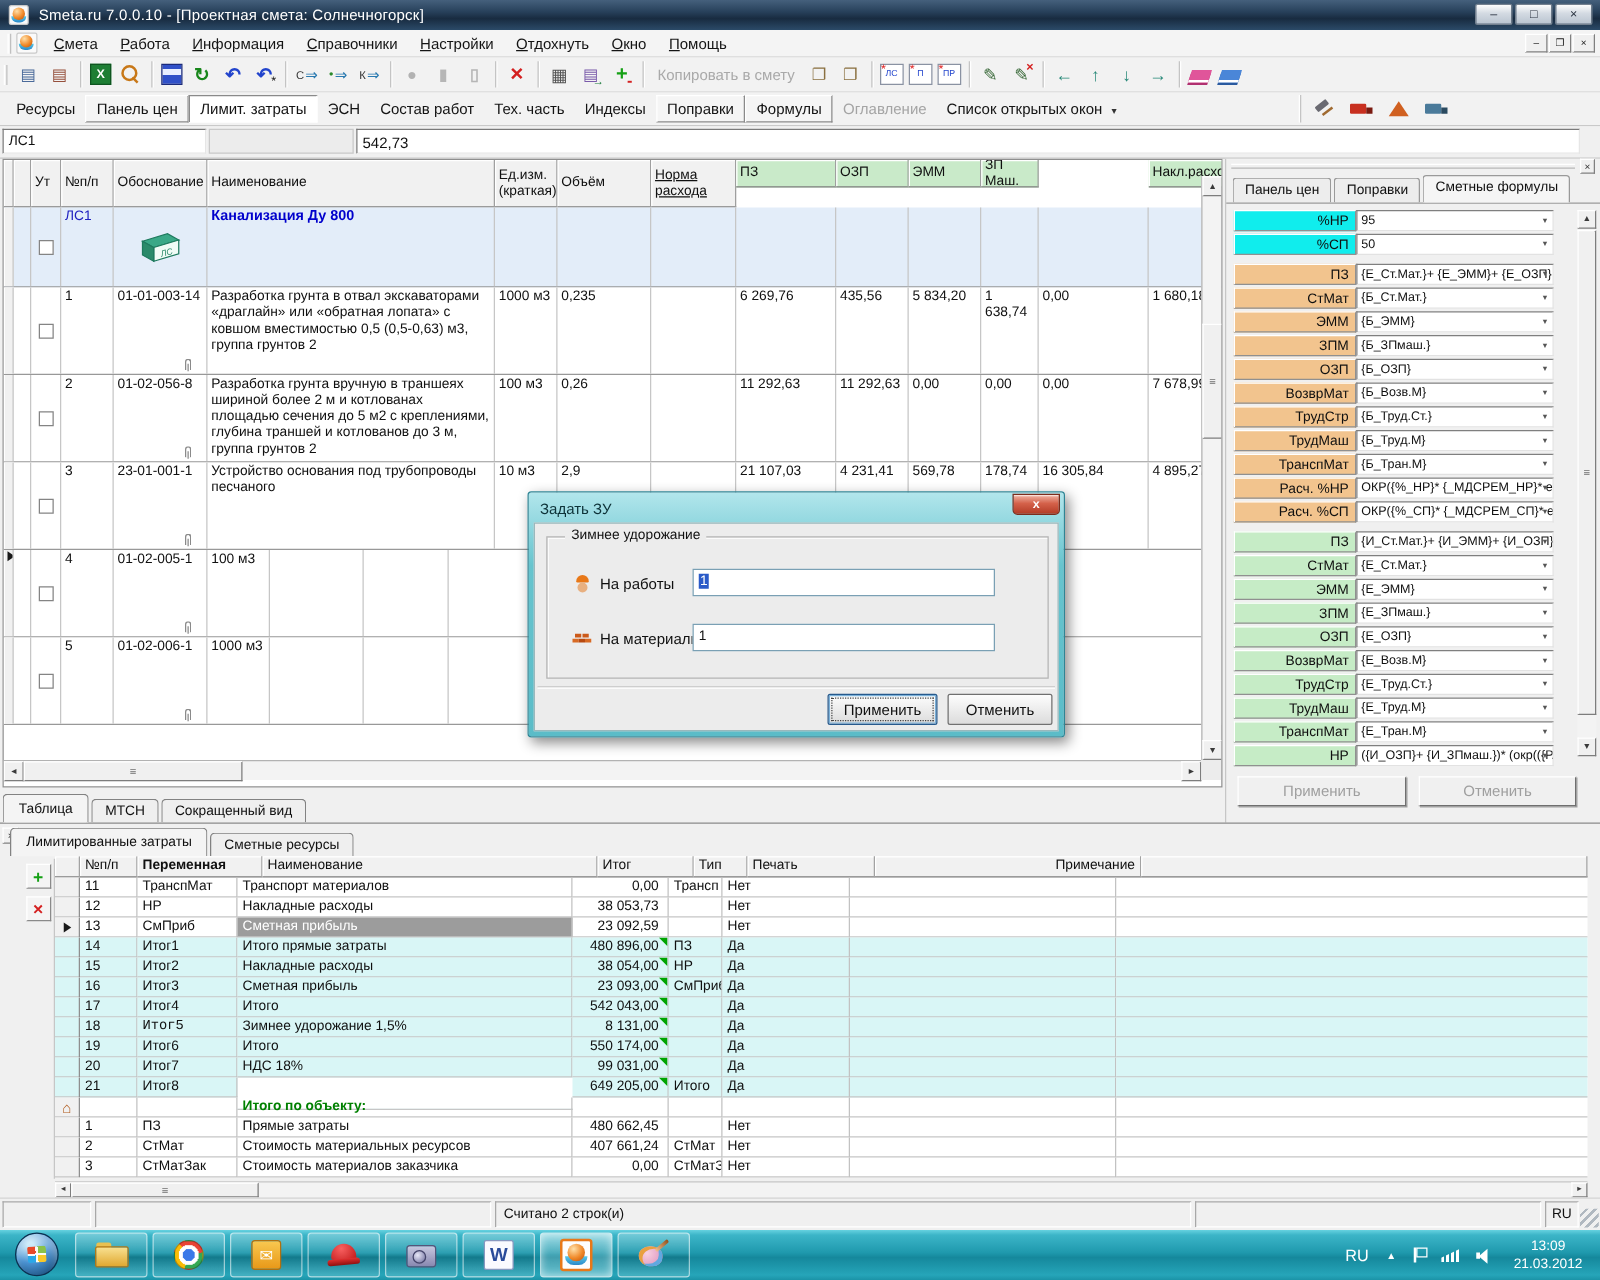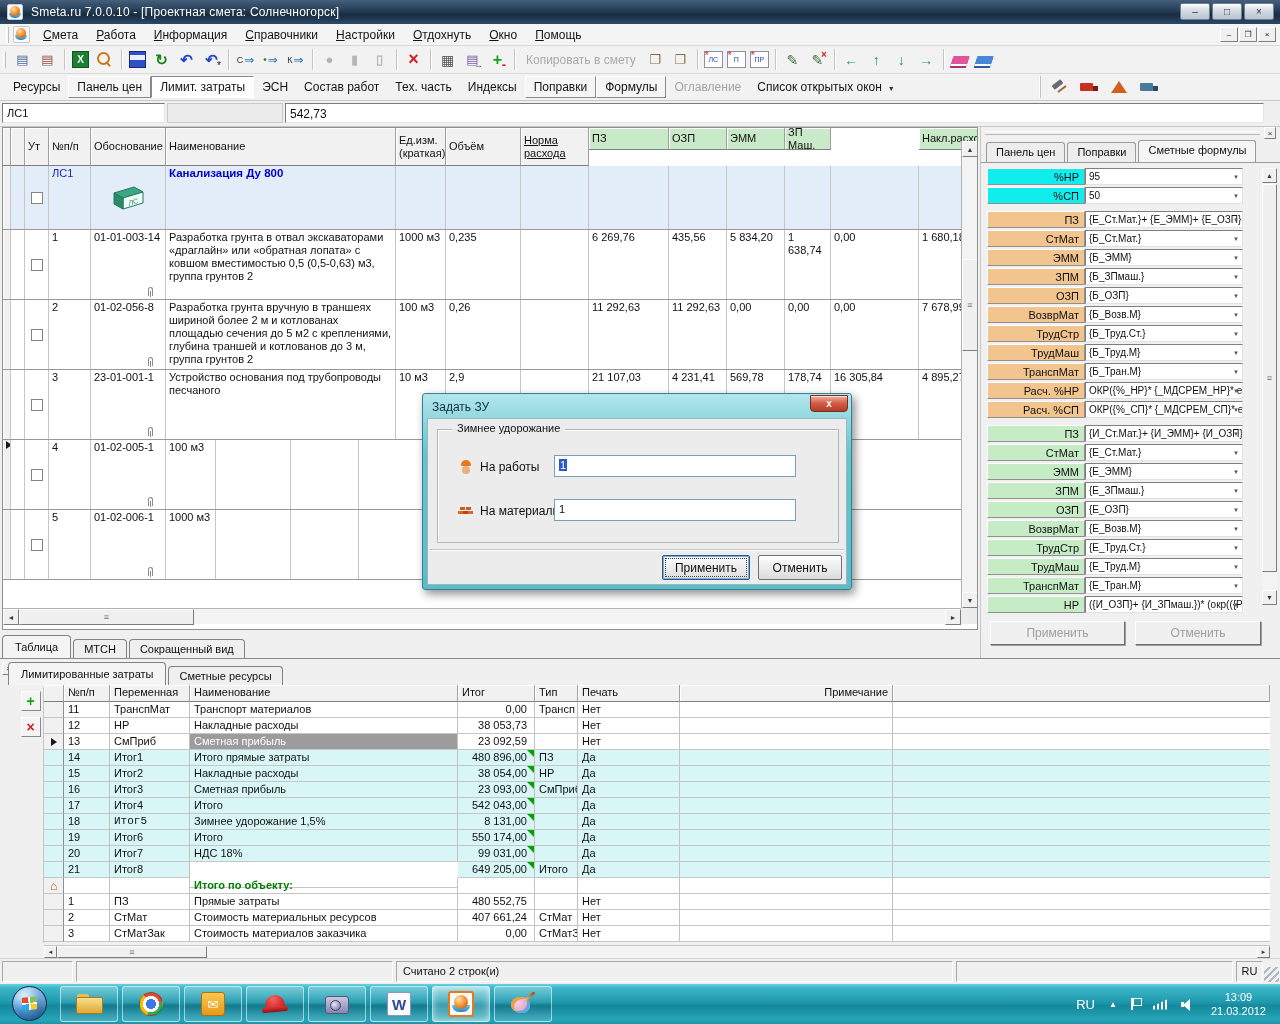"Переменная" div.bh { font-weight: none -> bold; width: 80px -> 100px }
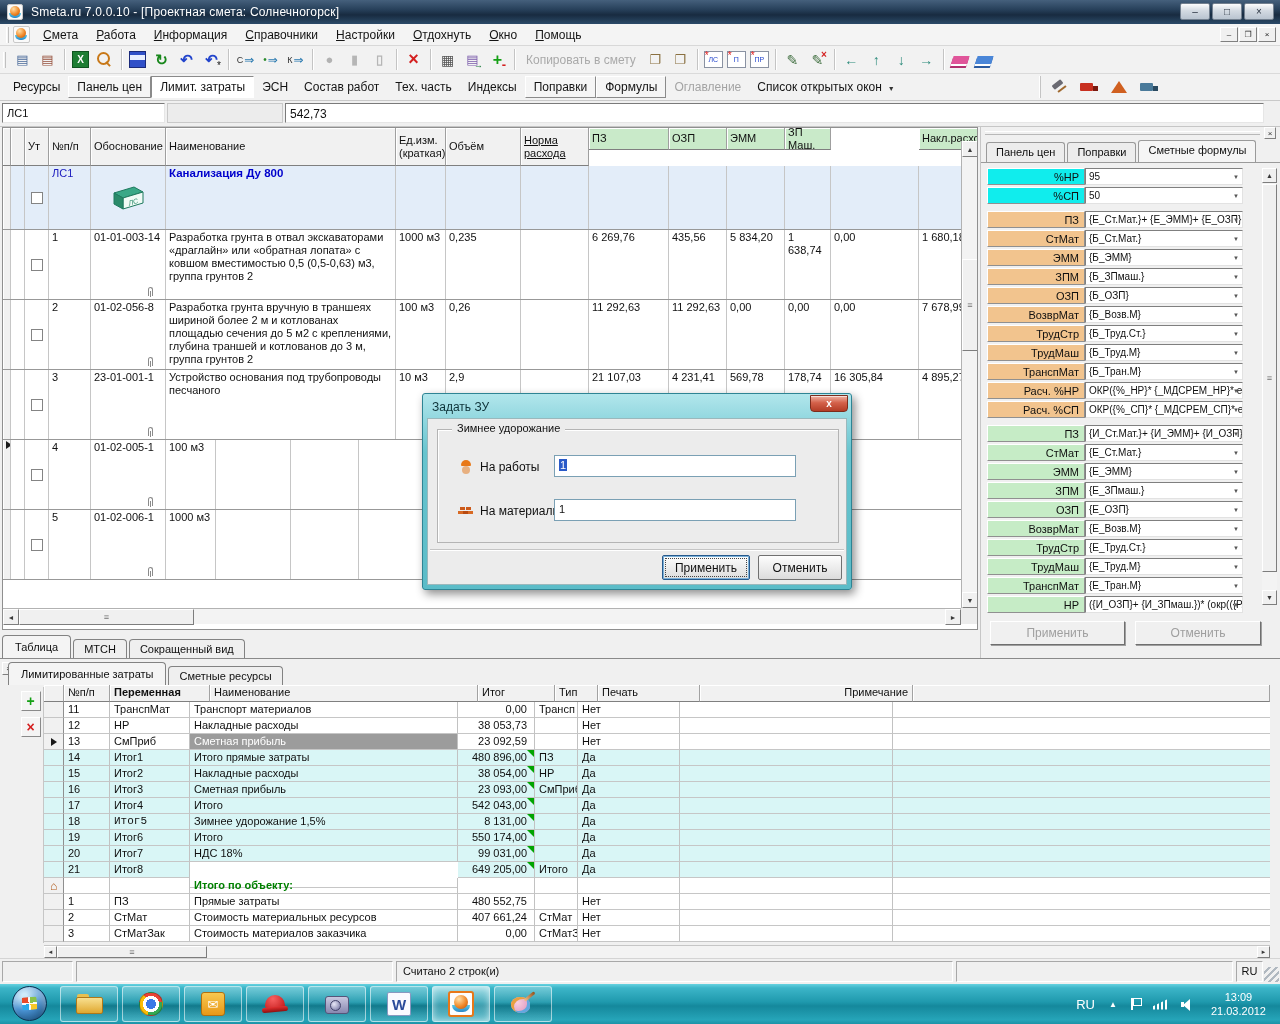"480 552,75" div.bc { text: 480 552,75 -> 480 662,45 }
